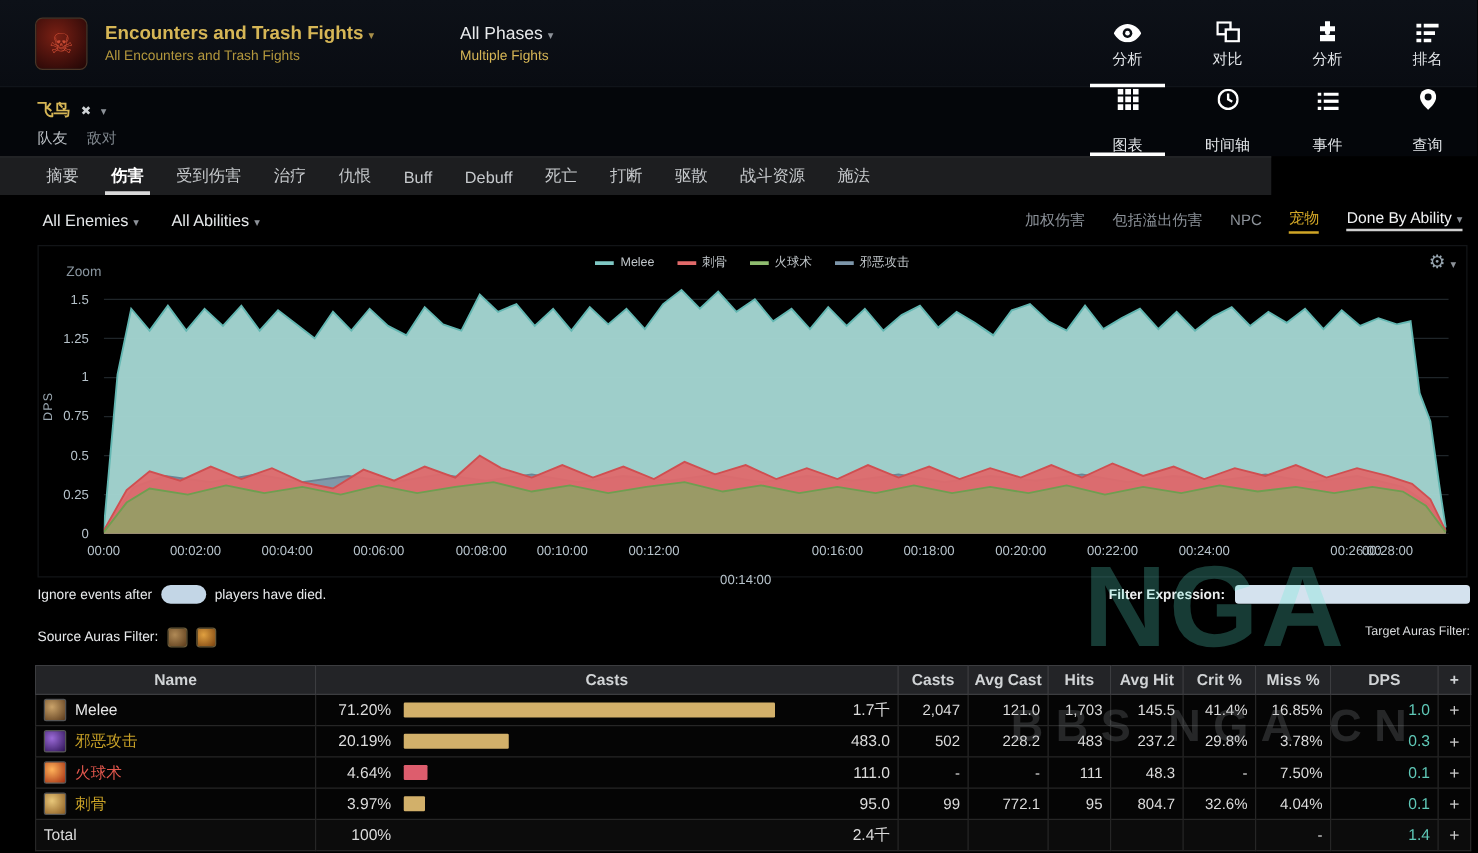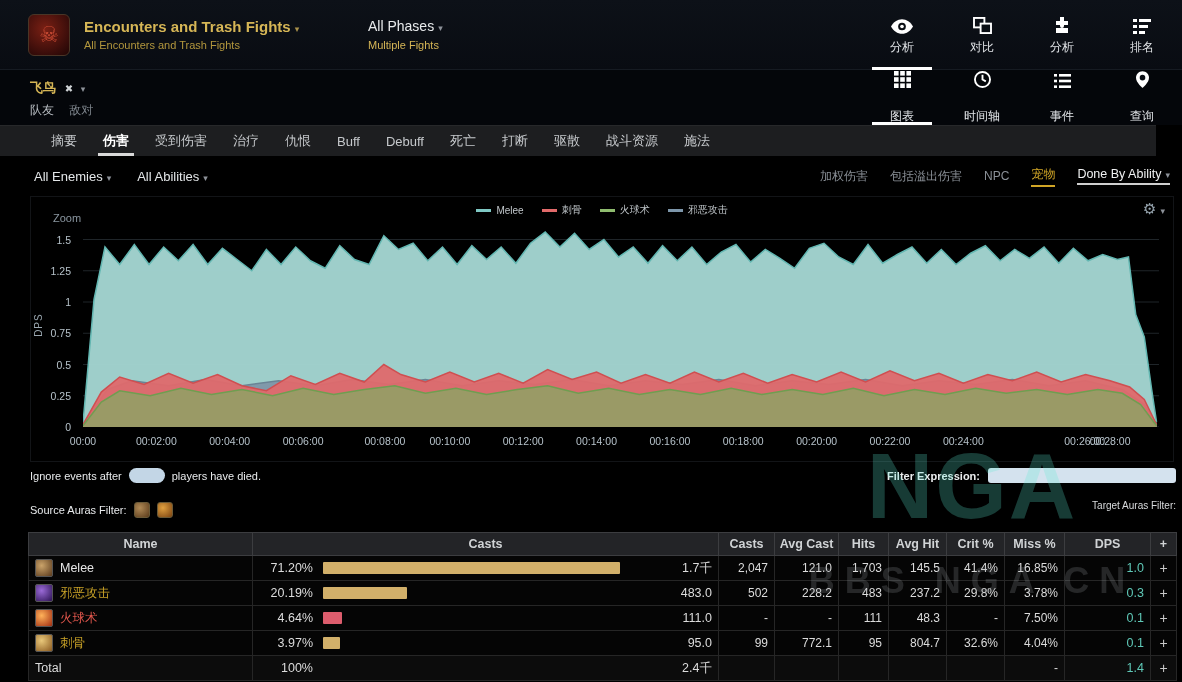"摘要" .tab-bar { padding-left: 38px -> 24px; width: 1156px -> 1017px }
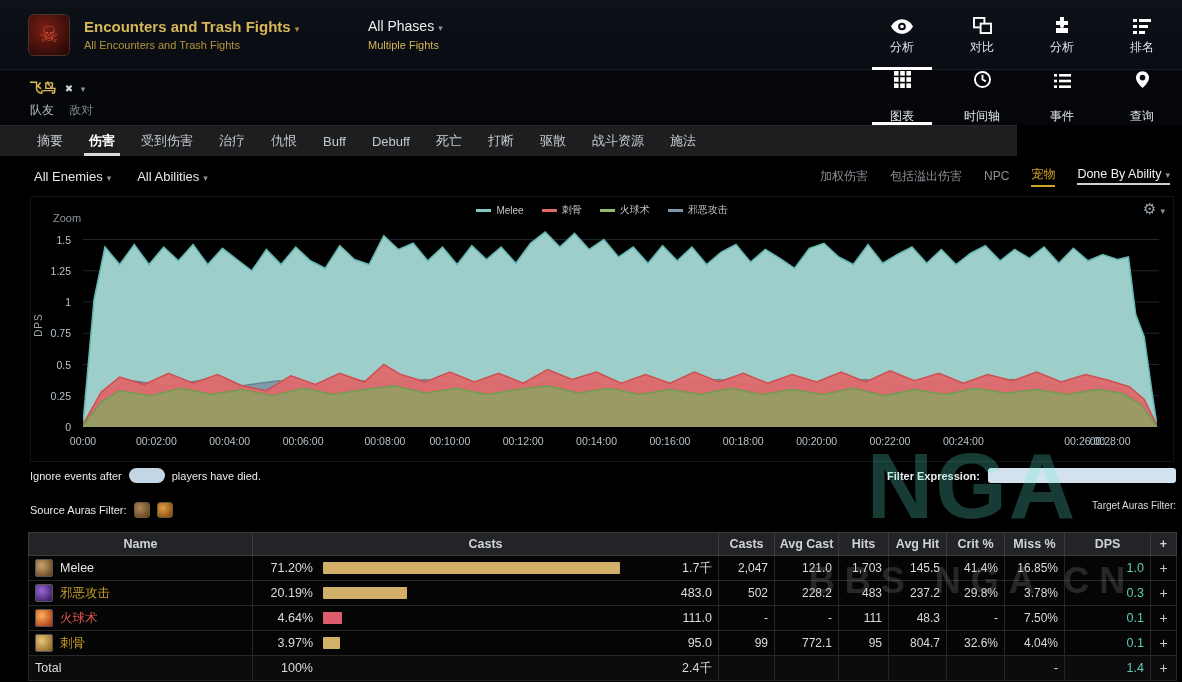"00:14:00" span { margin-top: none -> 23px }
